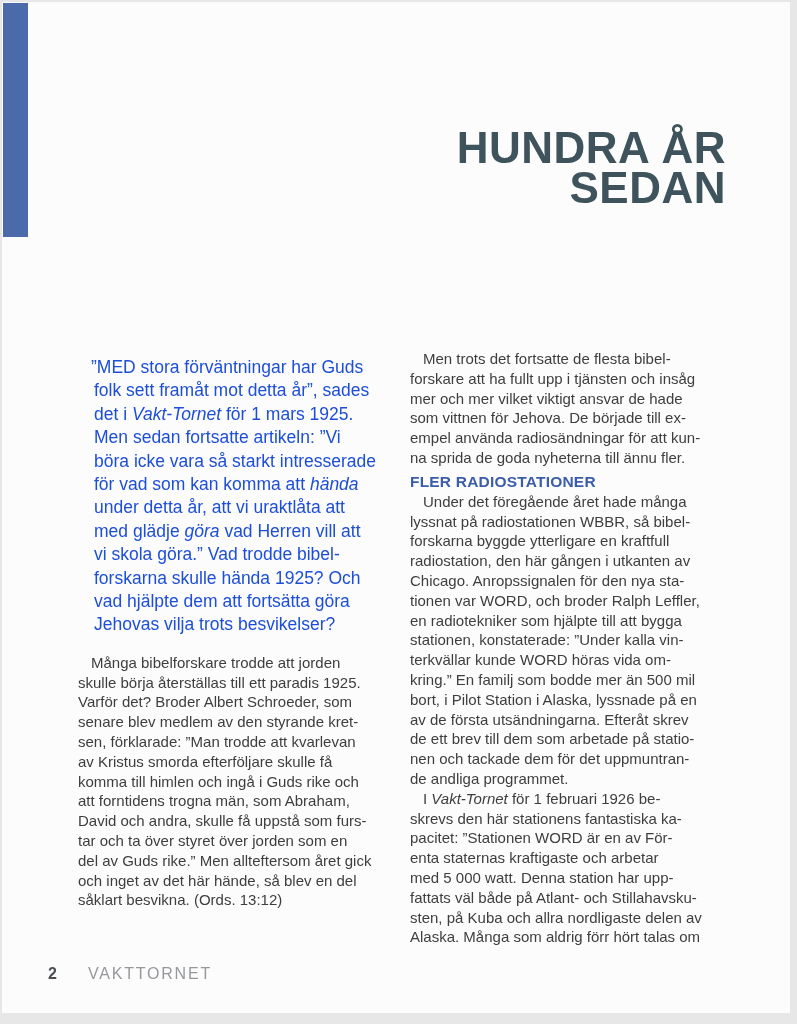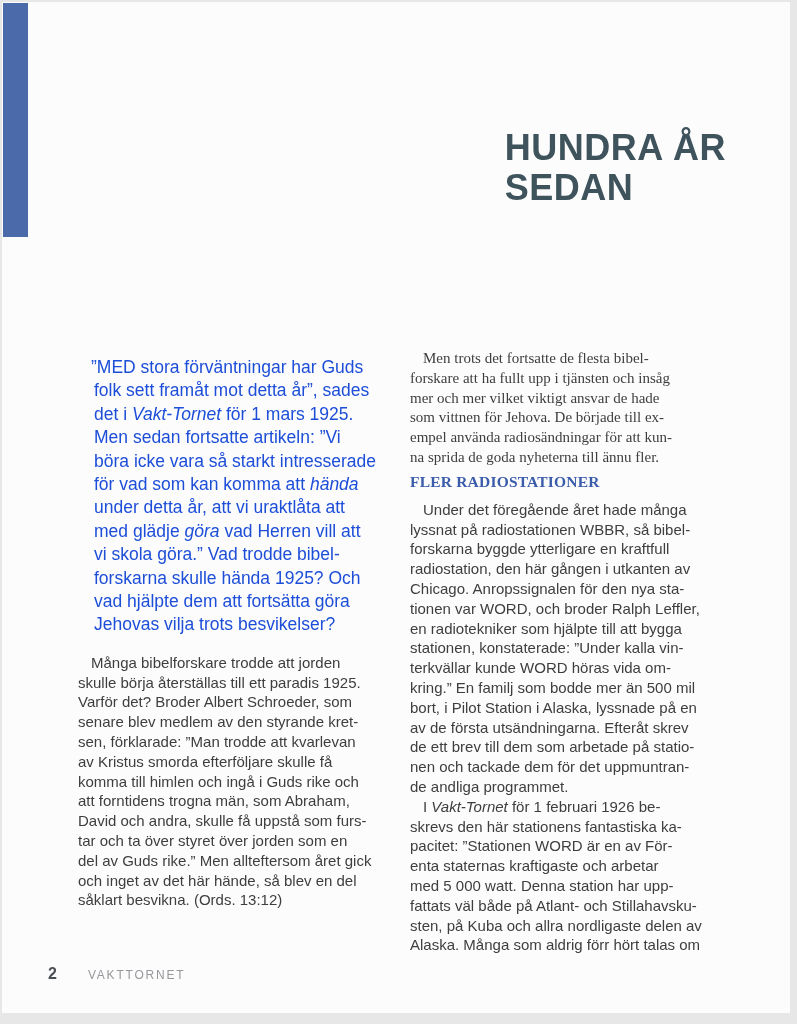"HUNDRA ÅR" .kicker { font-size: 36px -> 44px; text-align: none -> right }
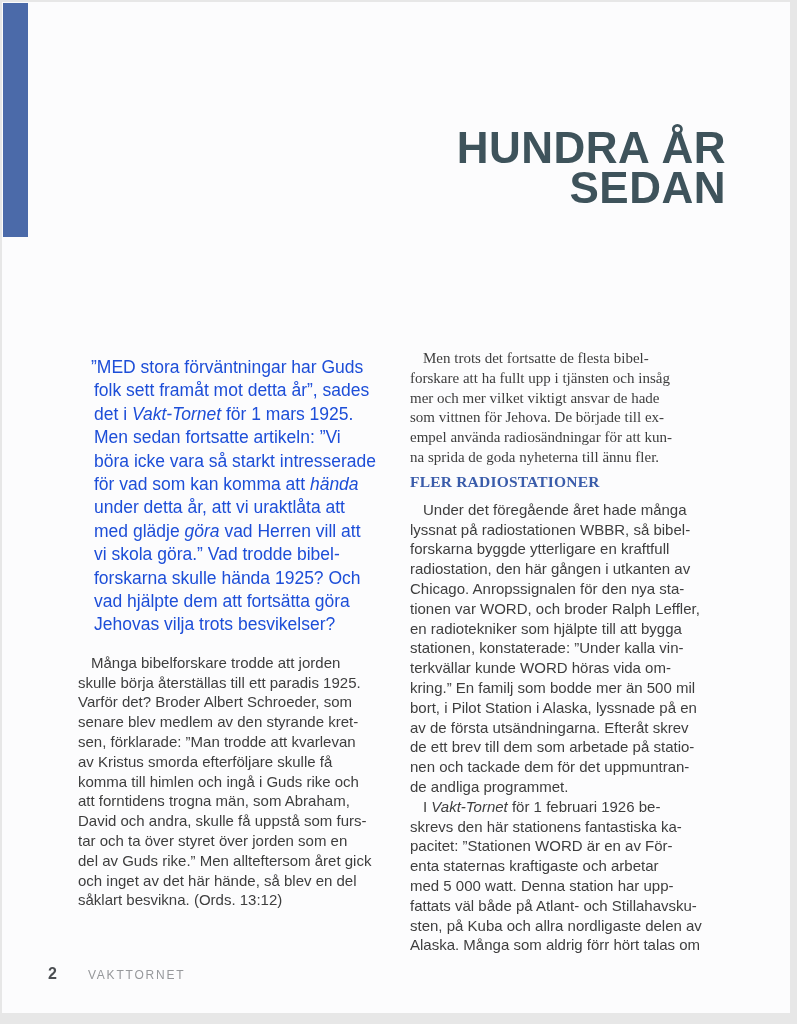"Men trots det fortsatte de" .para1 { font-family: Liberation Serif, serif -> none }
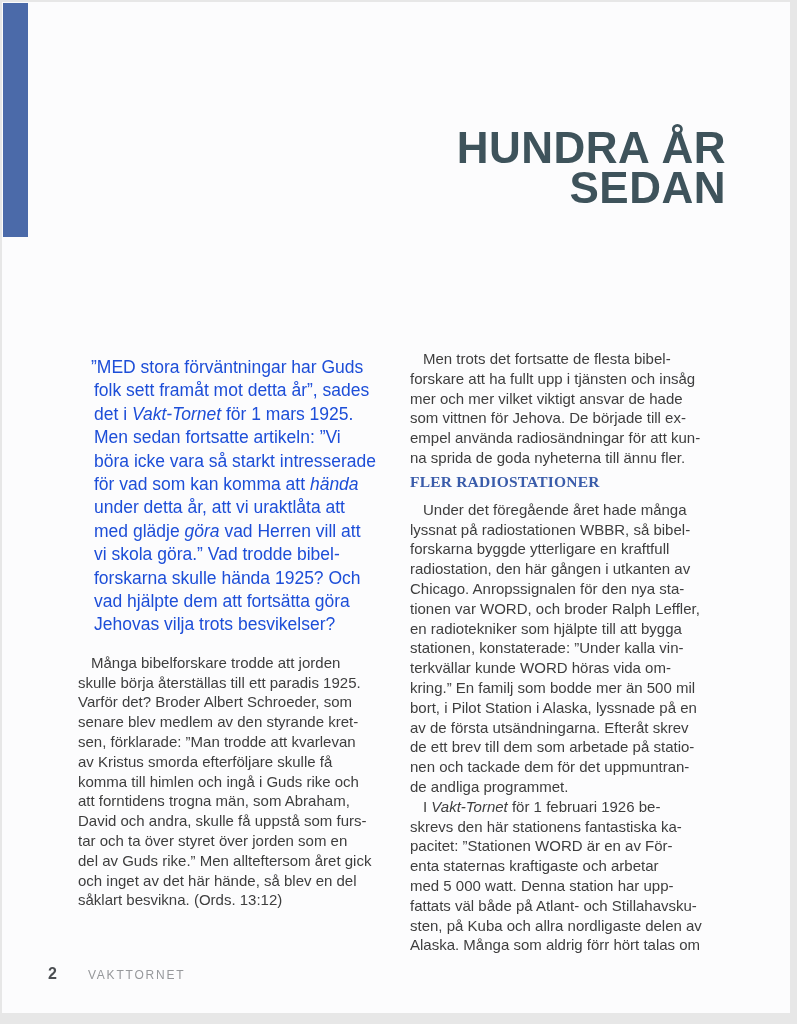"FLER RADIOSTATIONER" .col-right .heading { font-family: Liberation Serif, serif -> none; margin: 4px 0 8px 0 -> 4px 0 0 0 }
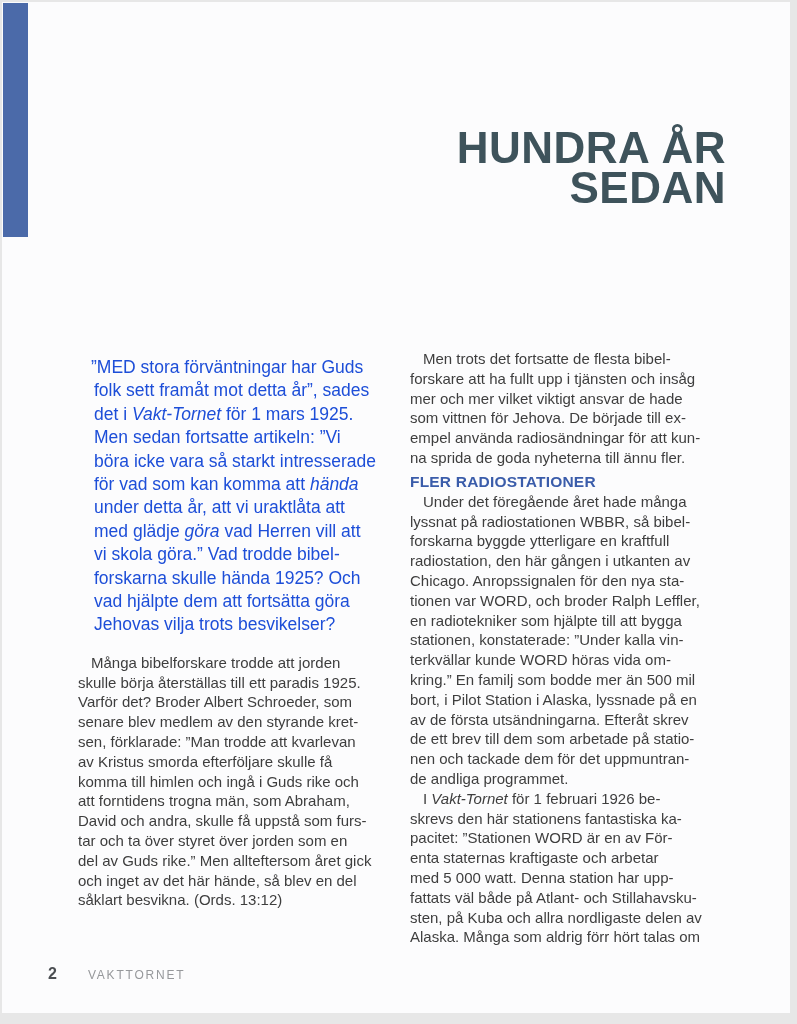"VAKTTORNET" .pub { font-size: 12px -> 16px }
